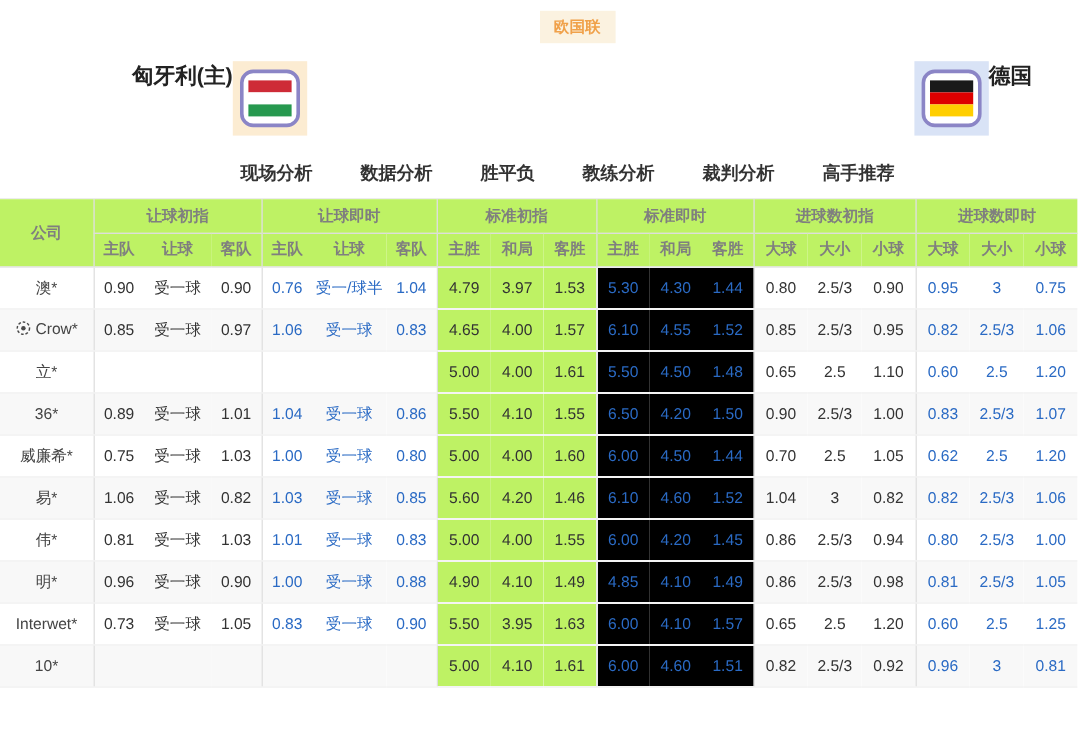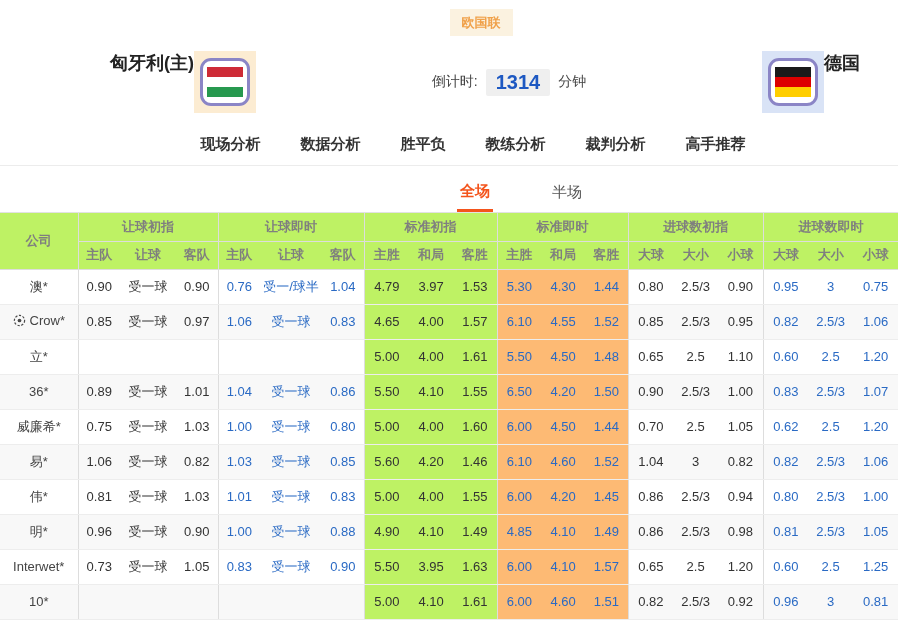"倒计时:" div.countdown { html: <div> <span>倒计时:</span> <span>1314</span> <span>分钟</span> </div> -> none }
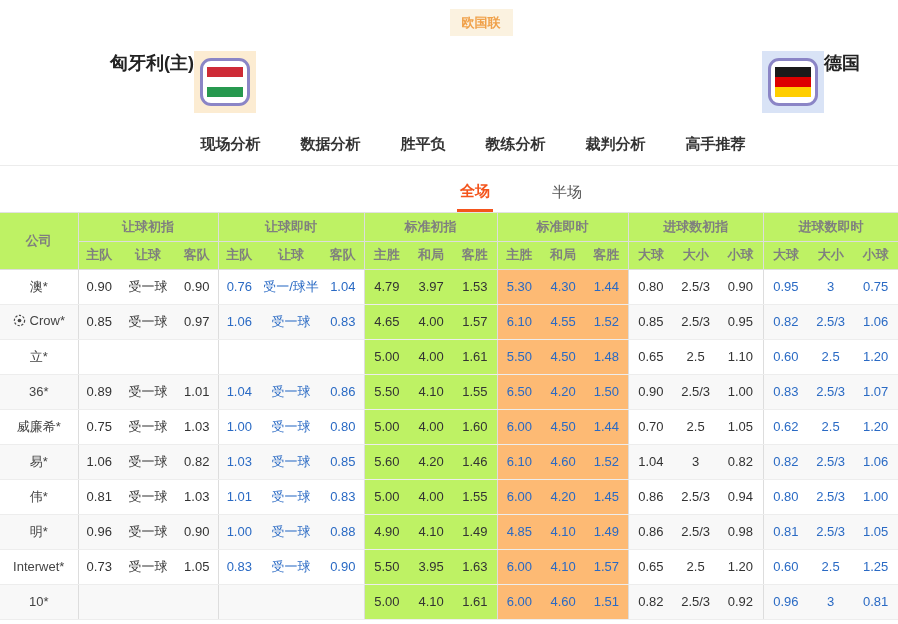"全场" div.sub-row { html: <div> <div>全场</div> <div>半场</div> </div> -> none }
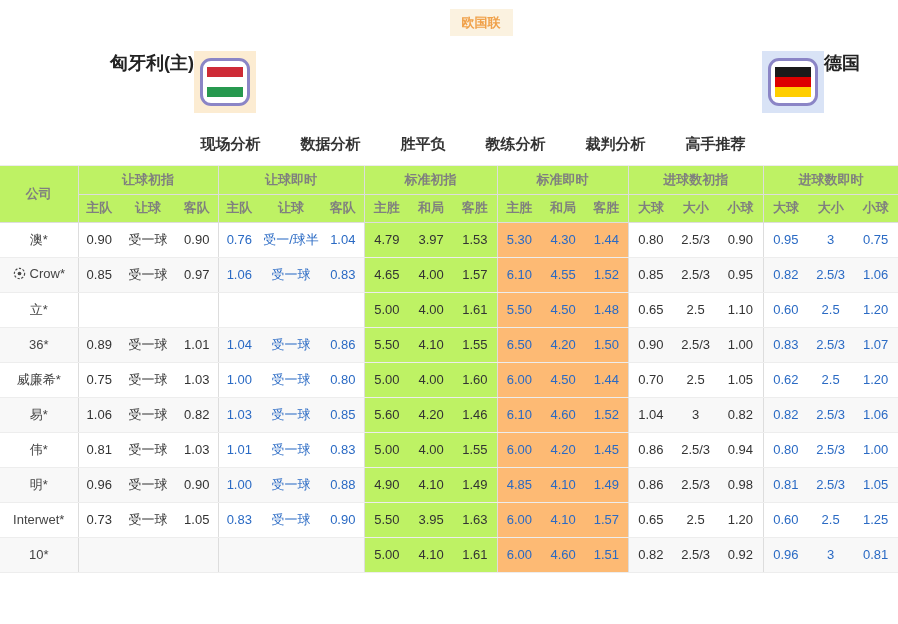"5.30" td.c-sl { background: #fdba74 -> #000000 }
